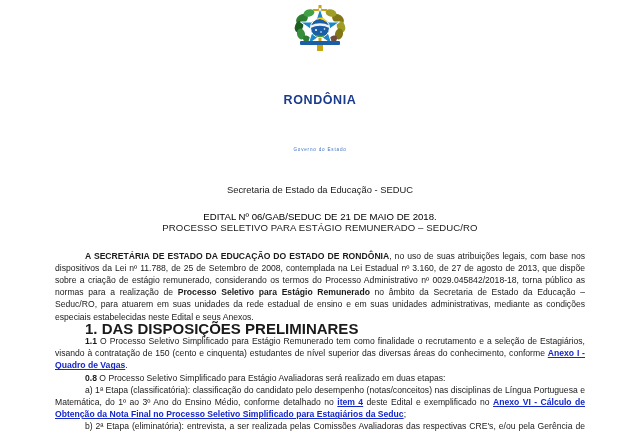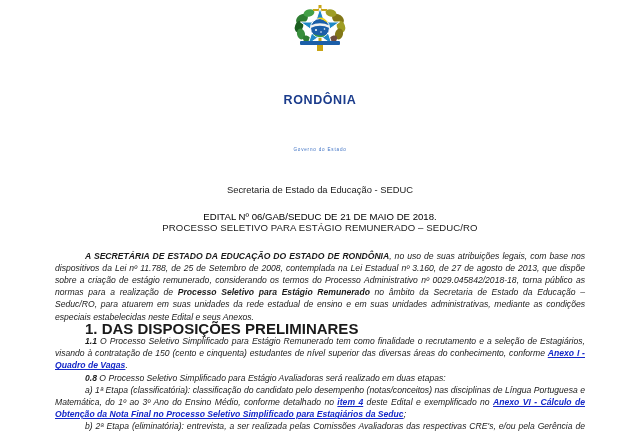"A SECRETÁRIA DE ESTADO DA" .para { font-style: italic -> none }
